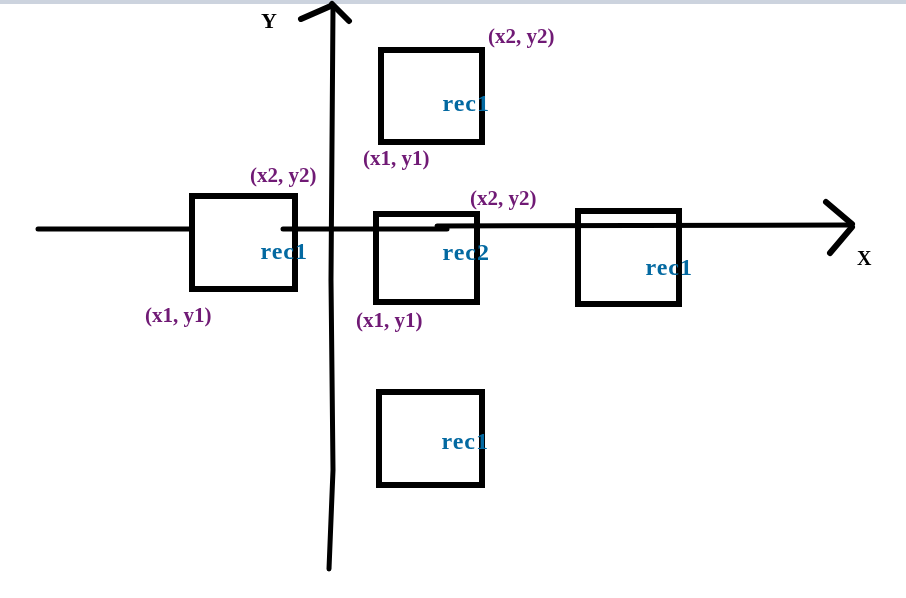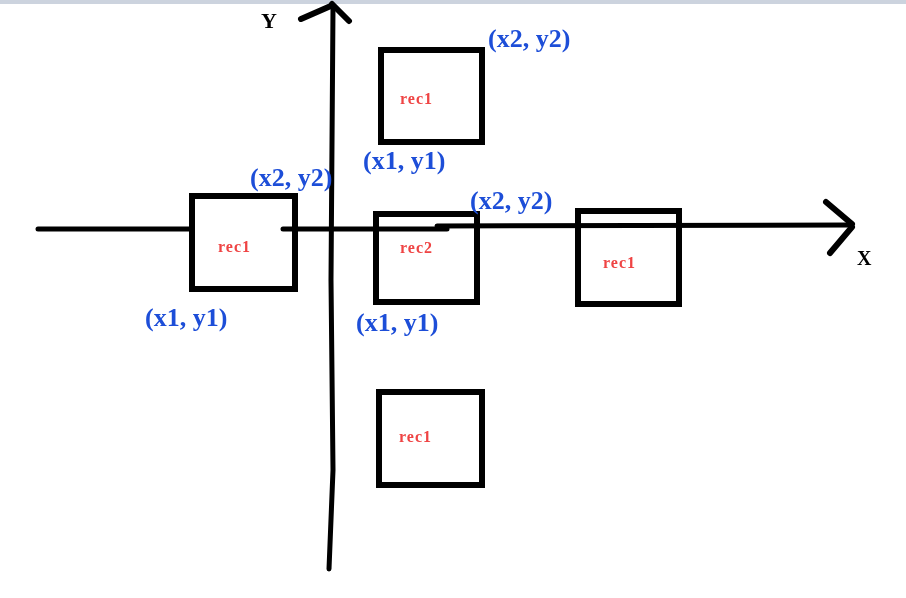"(x2, y2)" .corner-lbl { color: #1d4ed8 -> #701a75; font-size: 26px -> 21px }
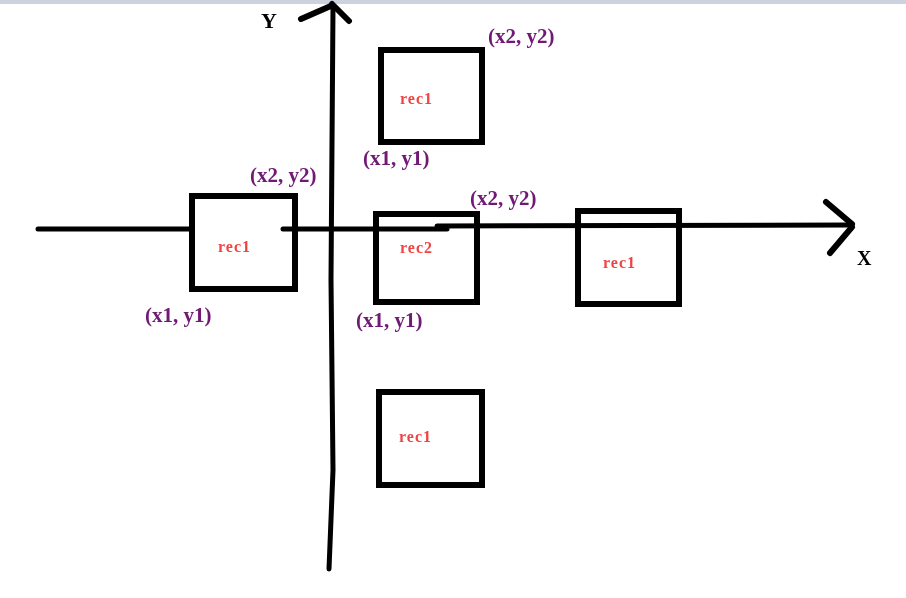"rec1" .rect-lbl { color: #ef4444 -> #0369a1; font-size: 16px -> 24px; text-align: left -> right }
